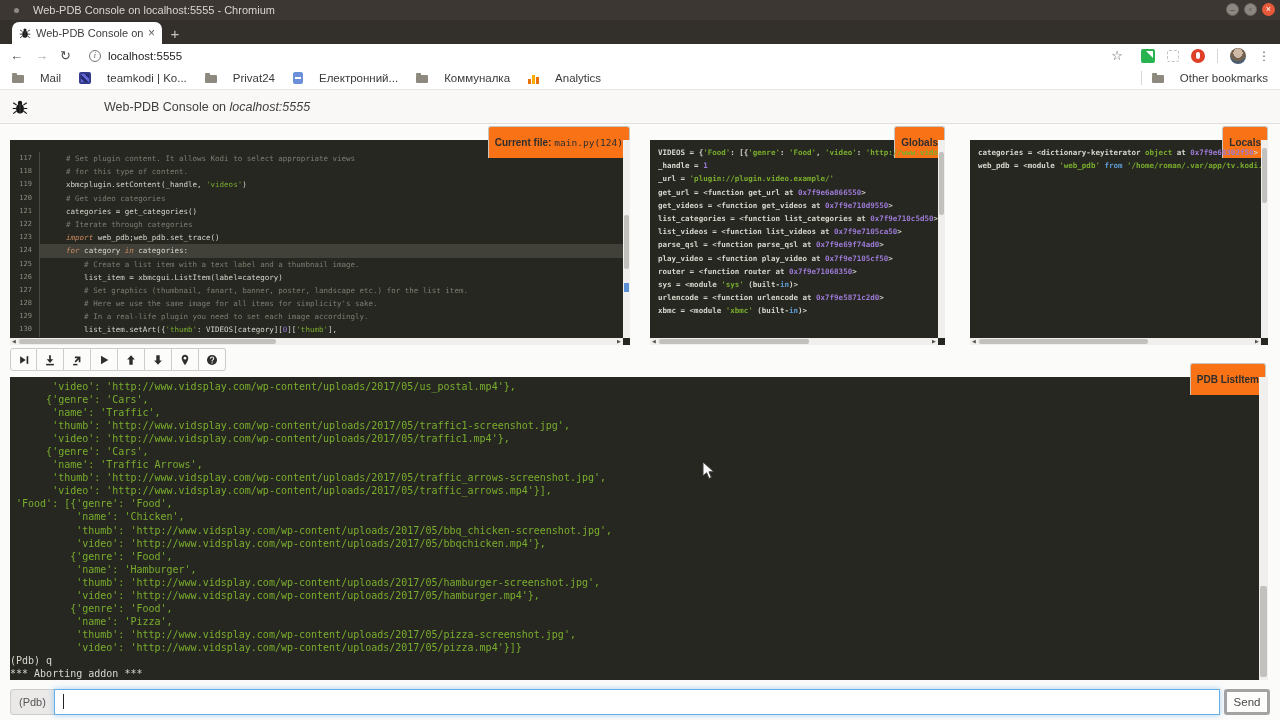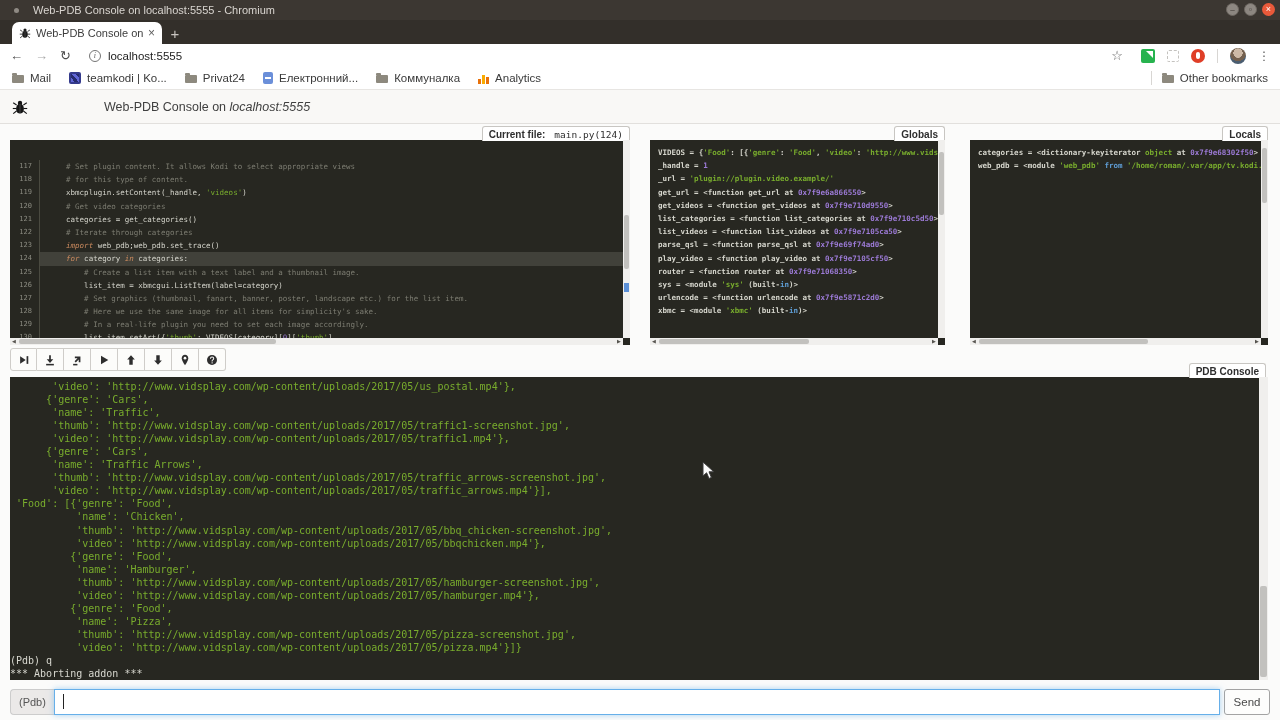"Mail" .bm { gap: 6px -> 16px }
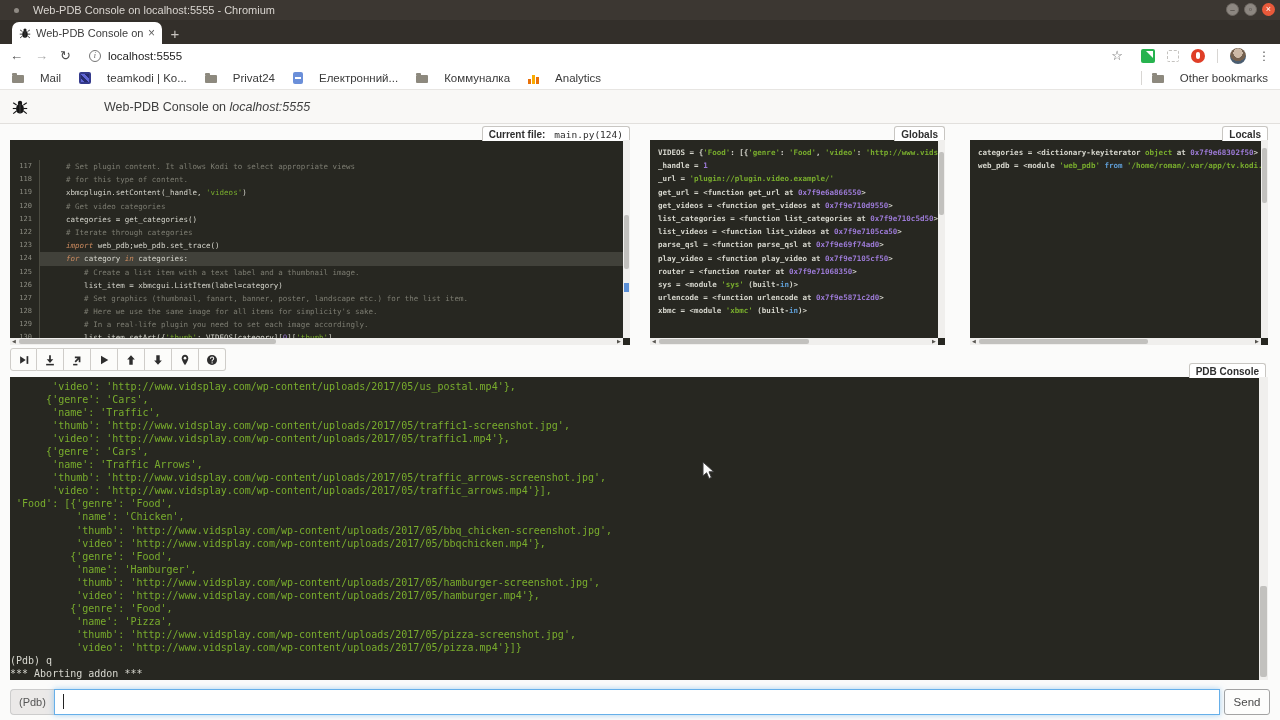"Current file:" .ptab { background: #ffffff -> #f97316; gap: 9px -> 3px; height: 15px -> 32px }
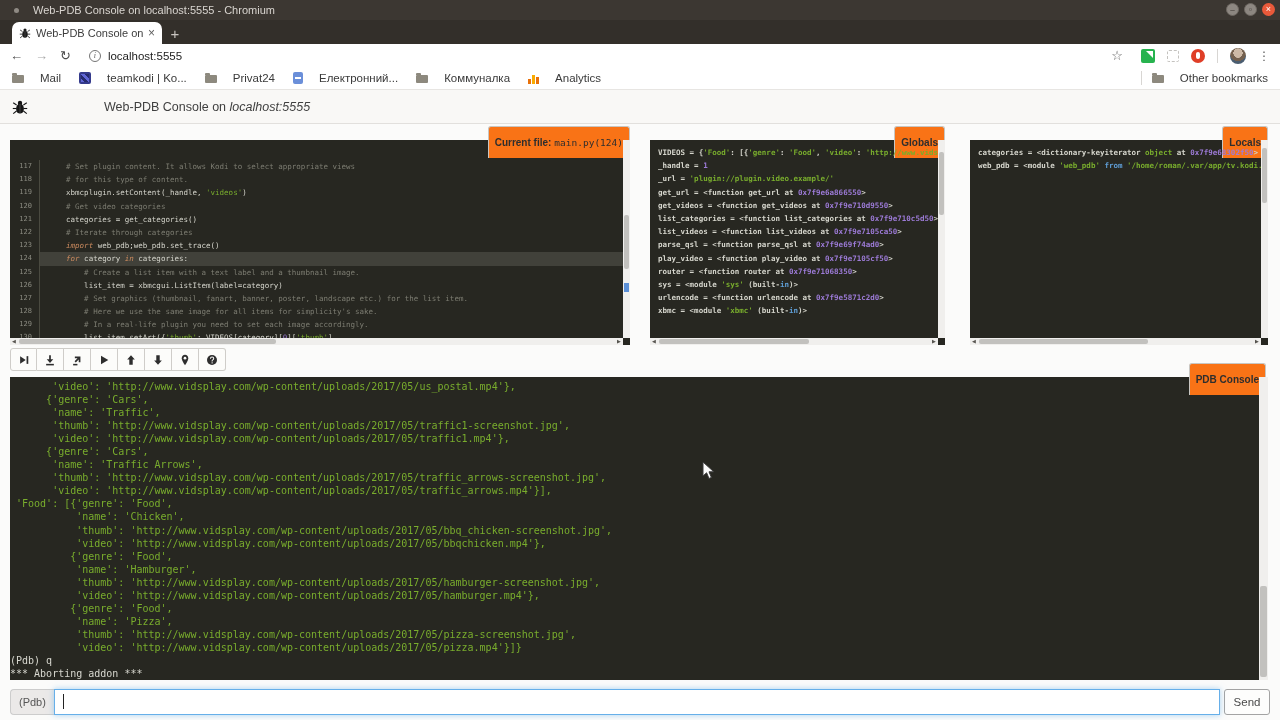"117" .code-view { margin-top: 20px -> none; padding-top: 0 -> 12px }
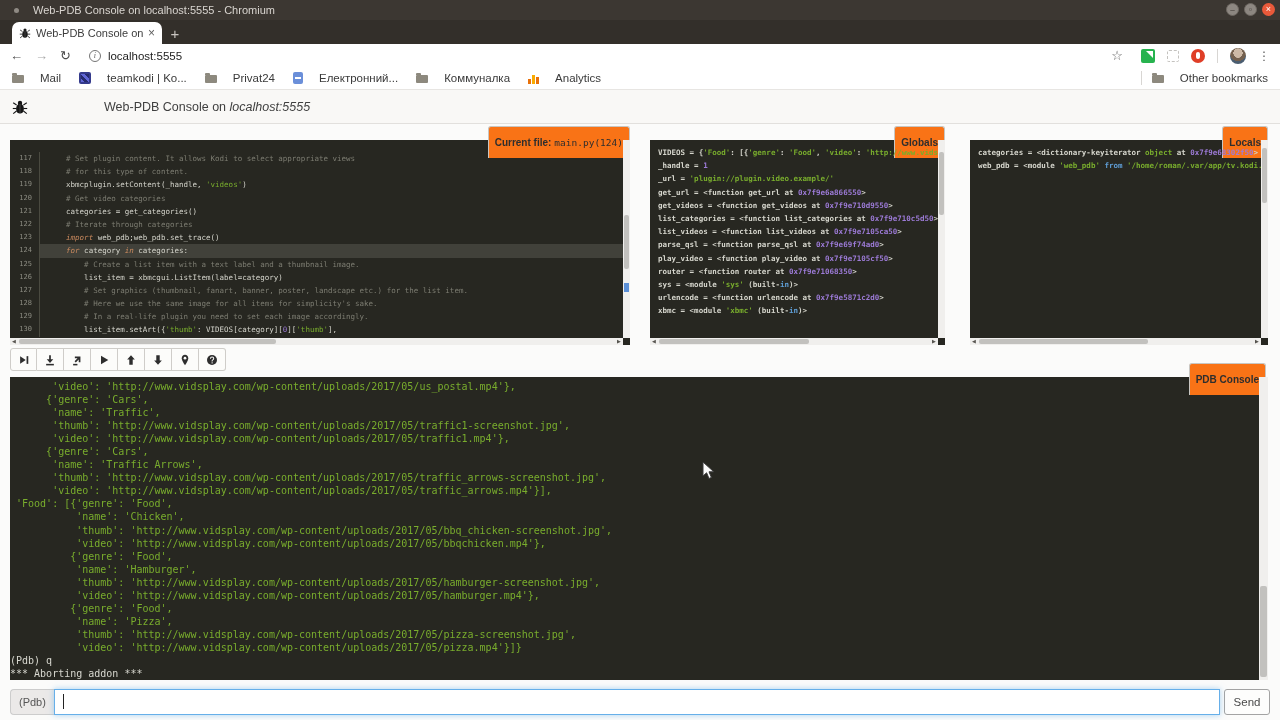"PDB Console" span { text: Console -> ListItem }
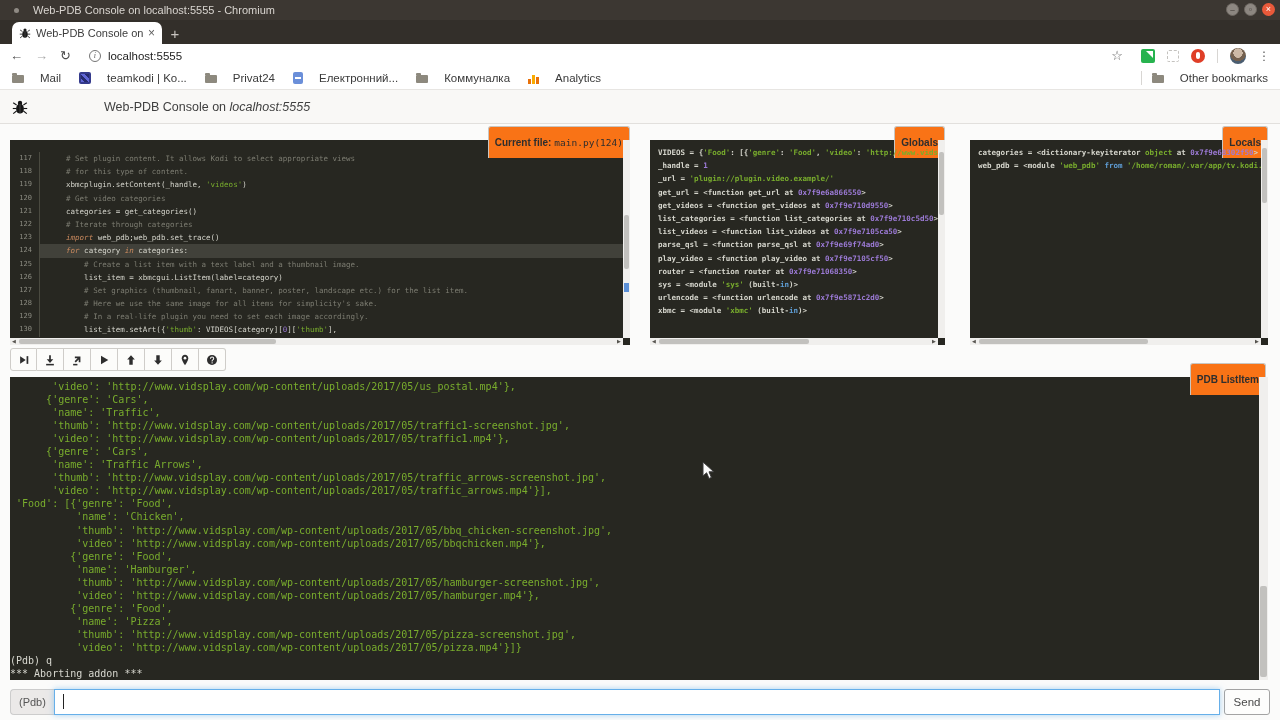"Send" .send-btn { border: 1px solid #a3a3a3 -> 3px solid #a3a3a3 }
